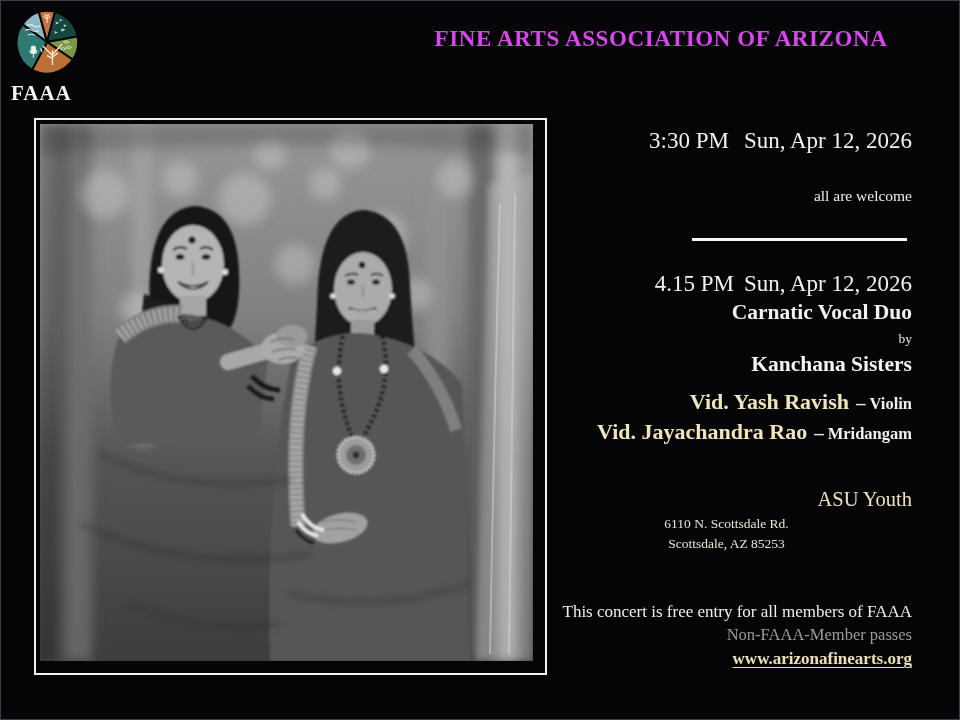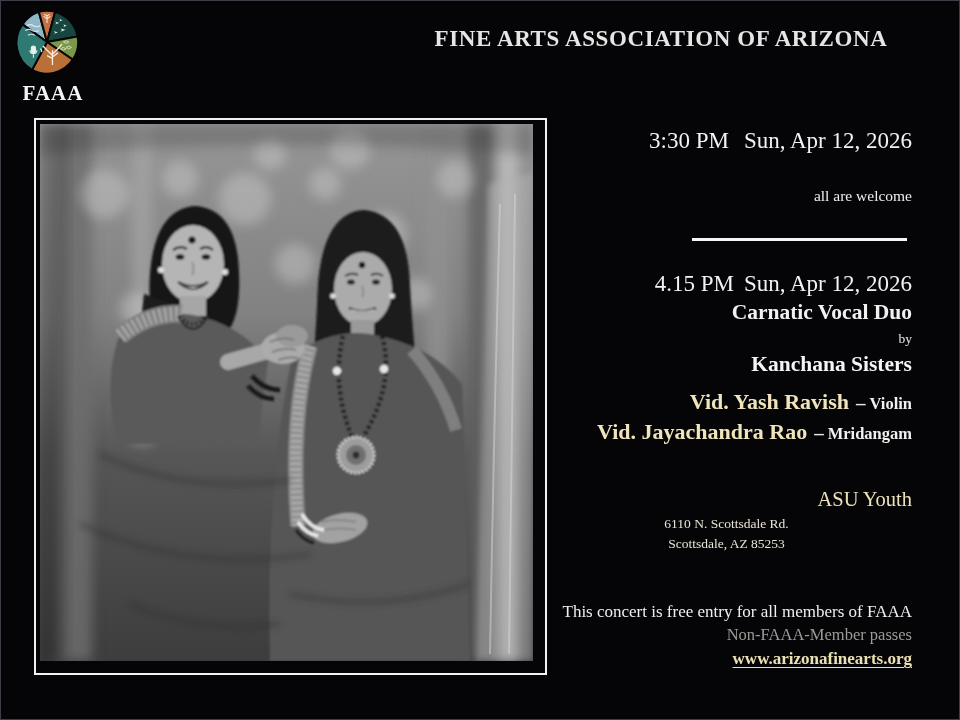"FINE ARTS ASSOCIATION OF ARIZONA" .main-title { color: #e5e5e5 -> #d946ef }
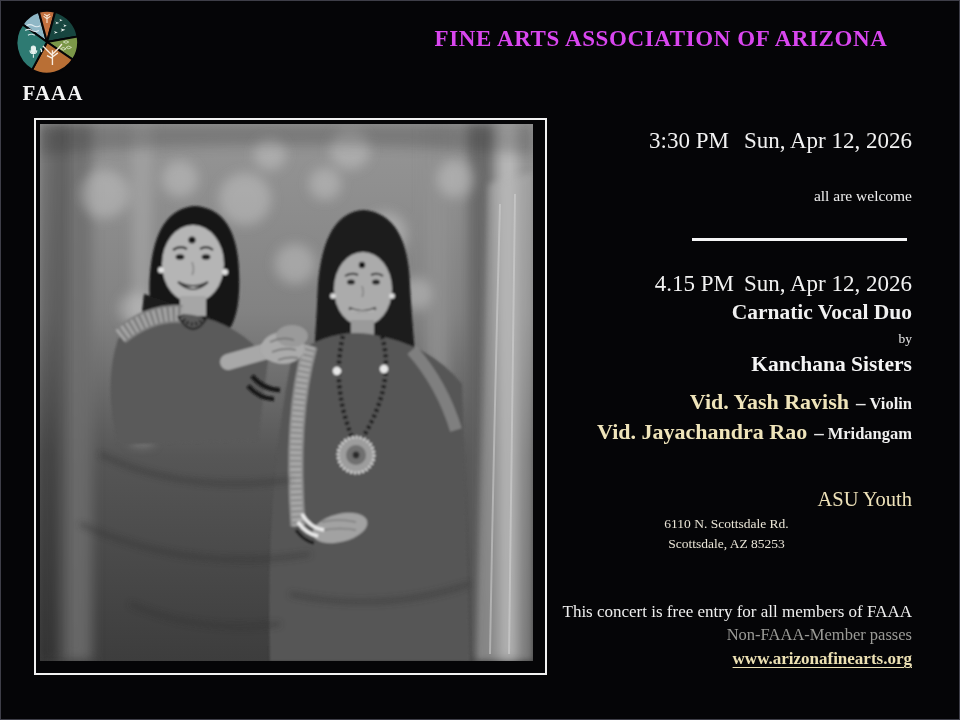"FAAA" .org-abbr { text-align: center -> left }
